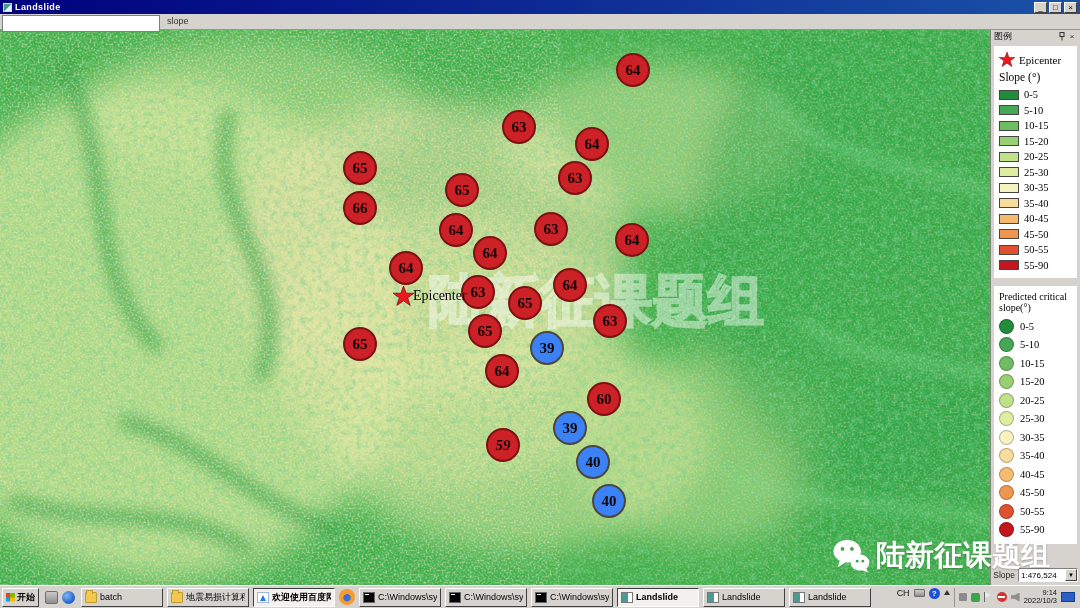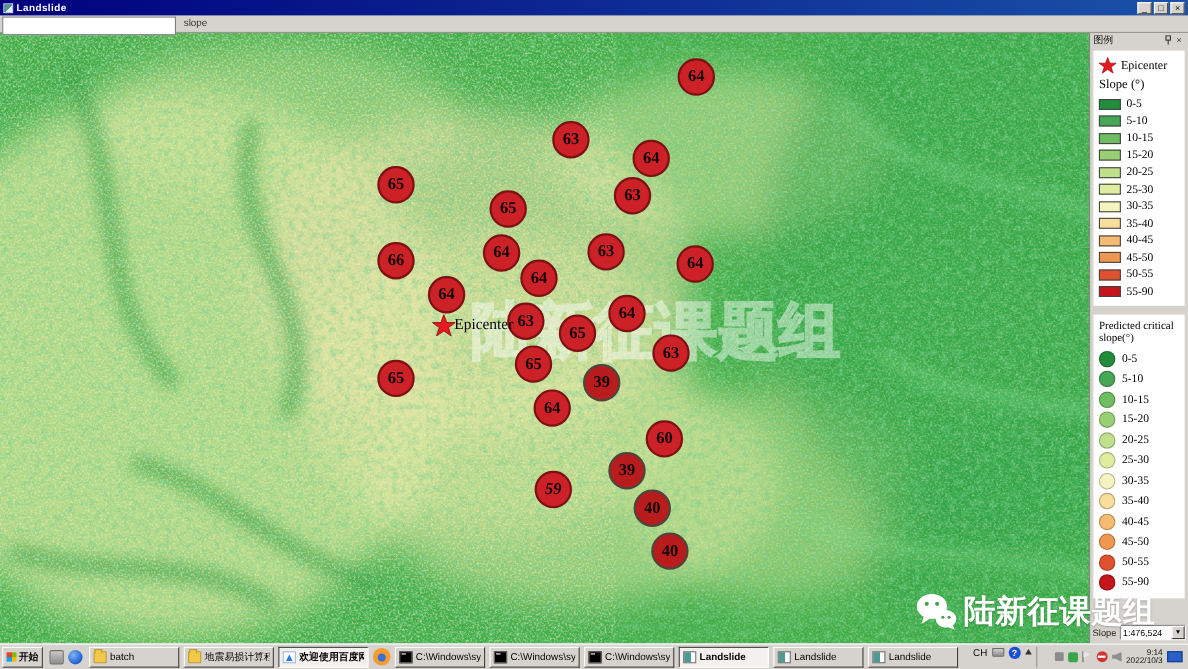"66" div.marker { top: 220px -> 191px }
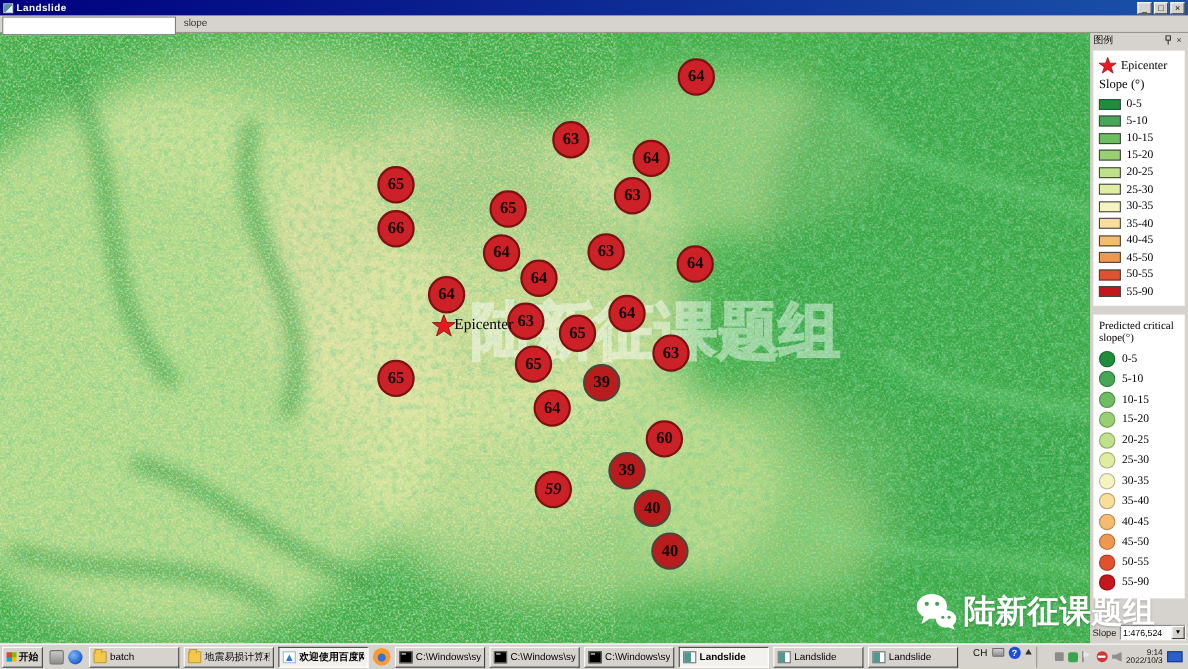"39" .marker.low { background: #b91c1c -> #3b82f6 }
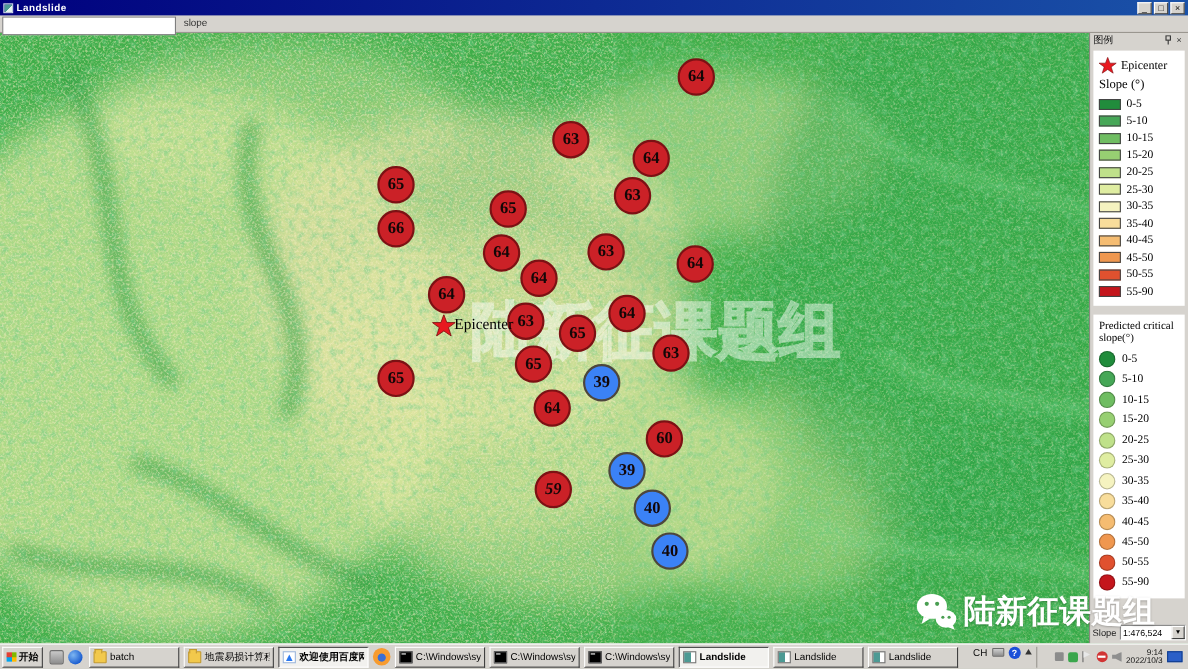"9:14" .tray-group { padding-left: 16px -> 4px }
